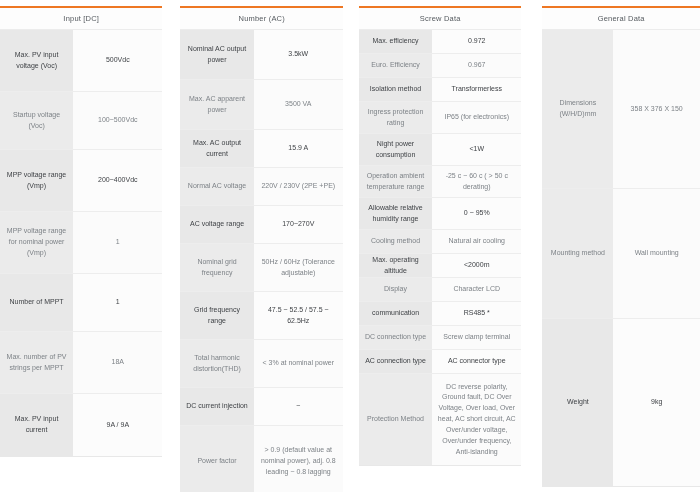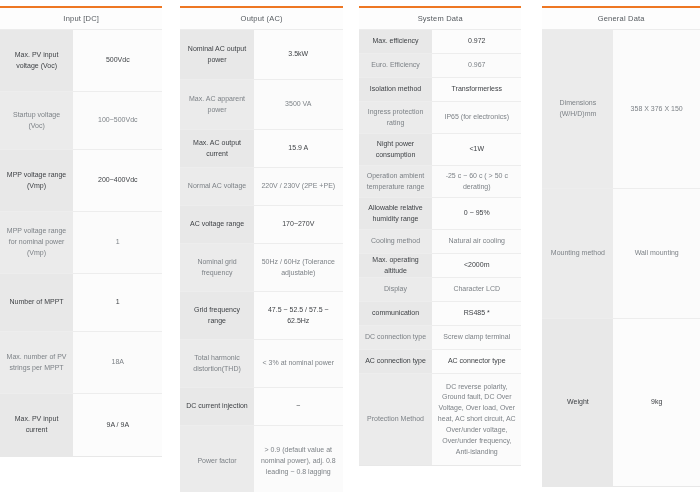"Output (AC)" div.tbl-head { text: Output -> Number }
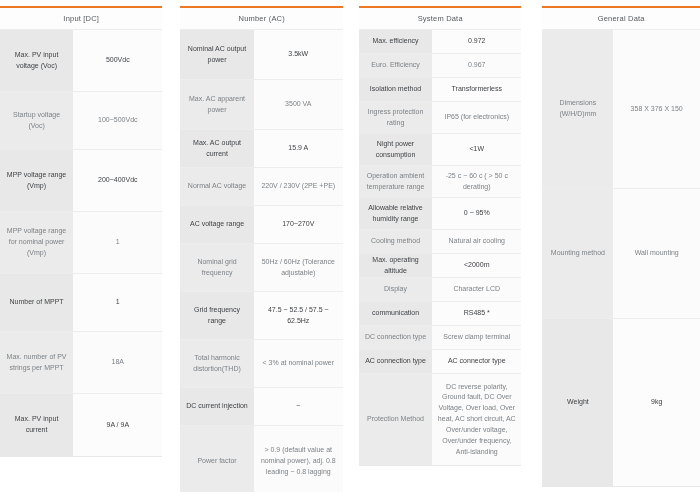"System Data" div.tbl-head { text: System -> Screw }
